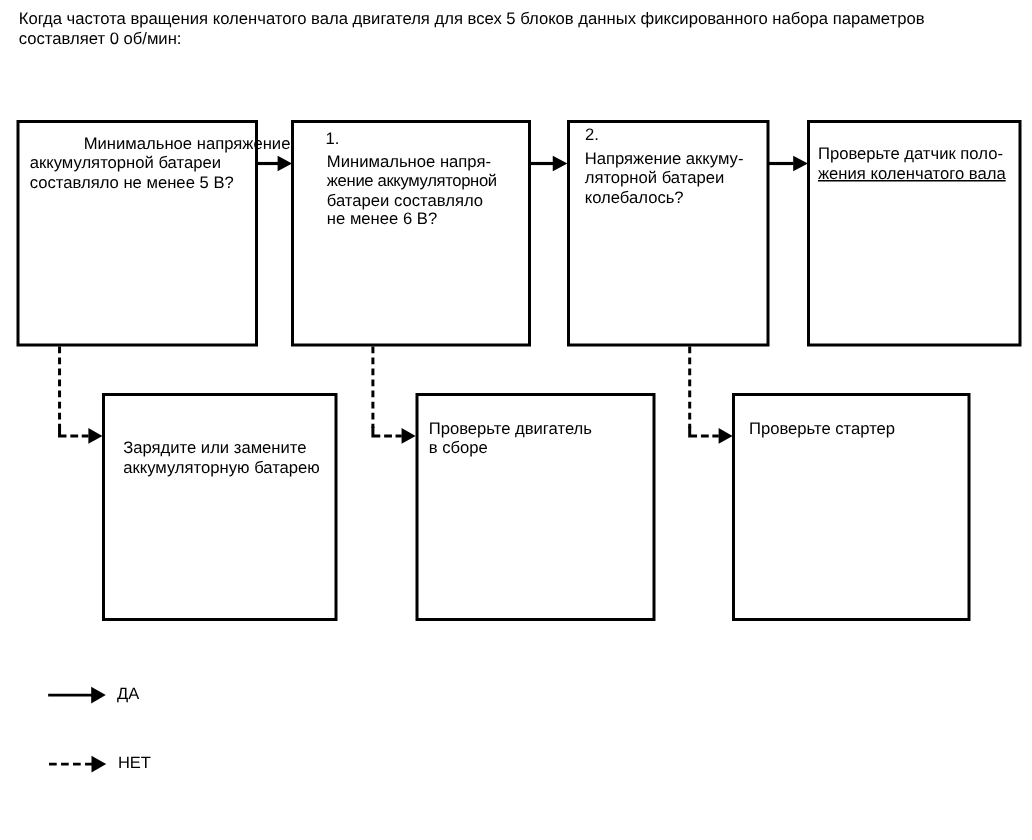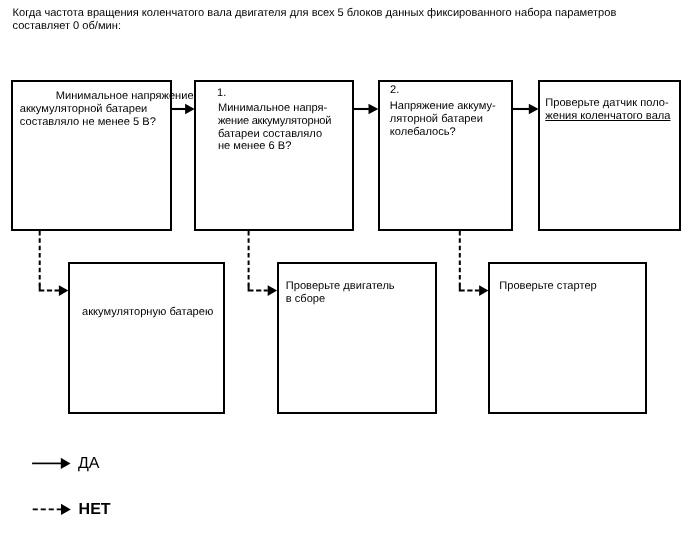"Зарядите или замените" div.tline { html: none -> <div>Зарядите или замените</div> }
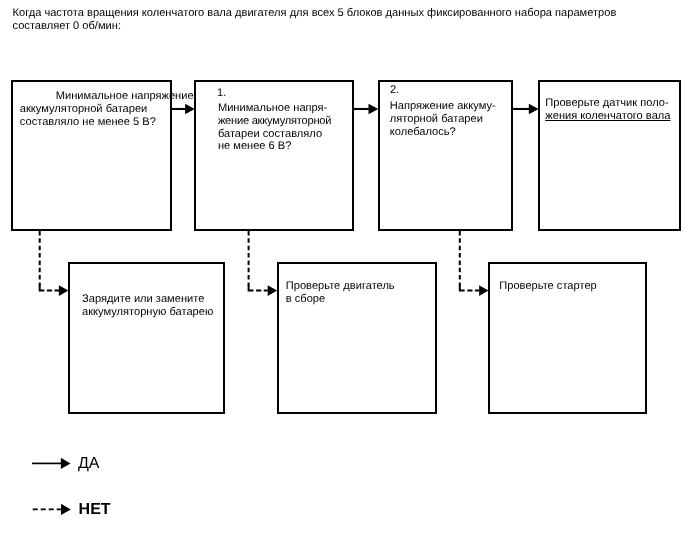"ДА" .legend-label { font-size: 16px -> 11px }
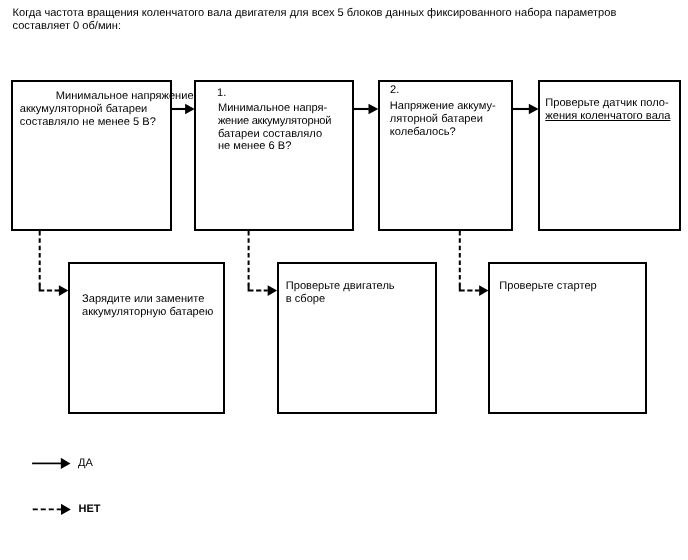"НЕТ" div.legend-label { font-weight: bold -> none }
